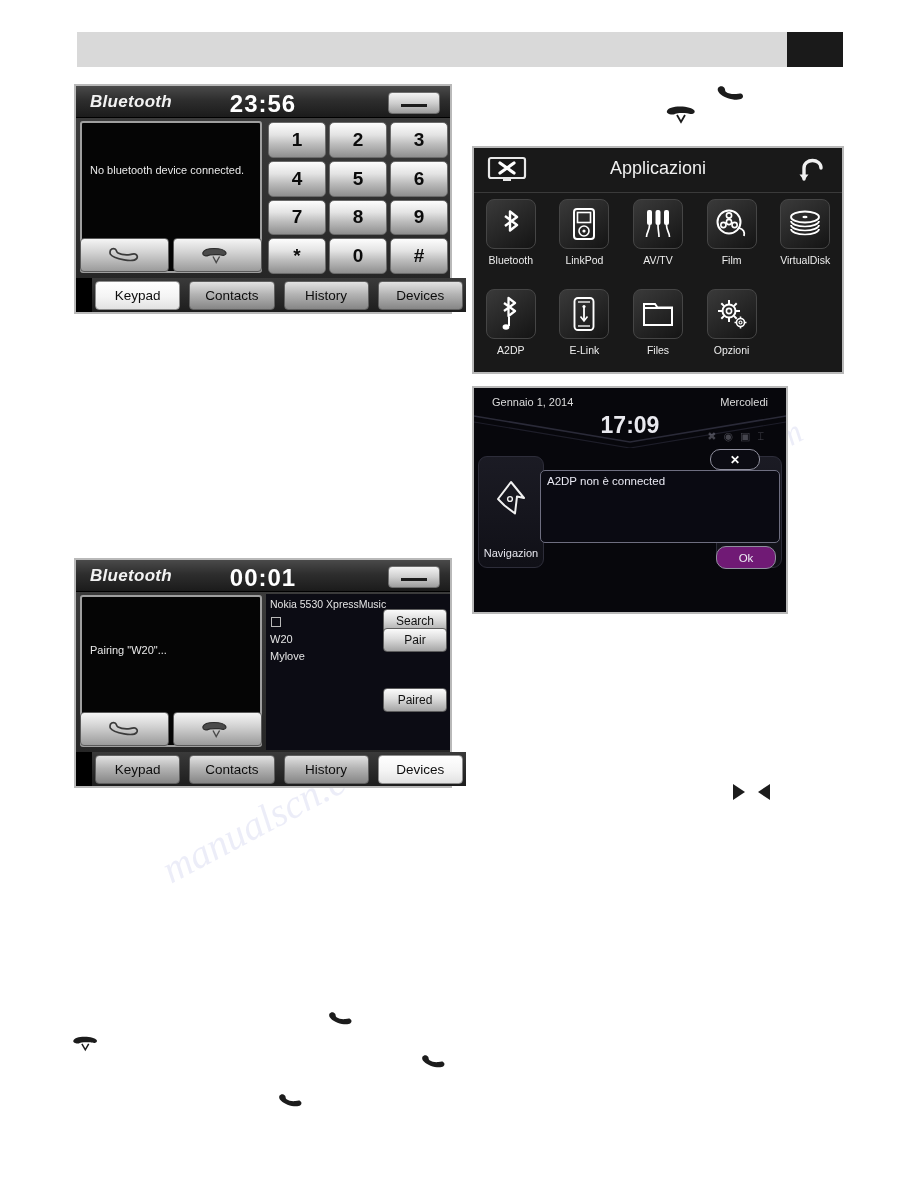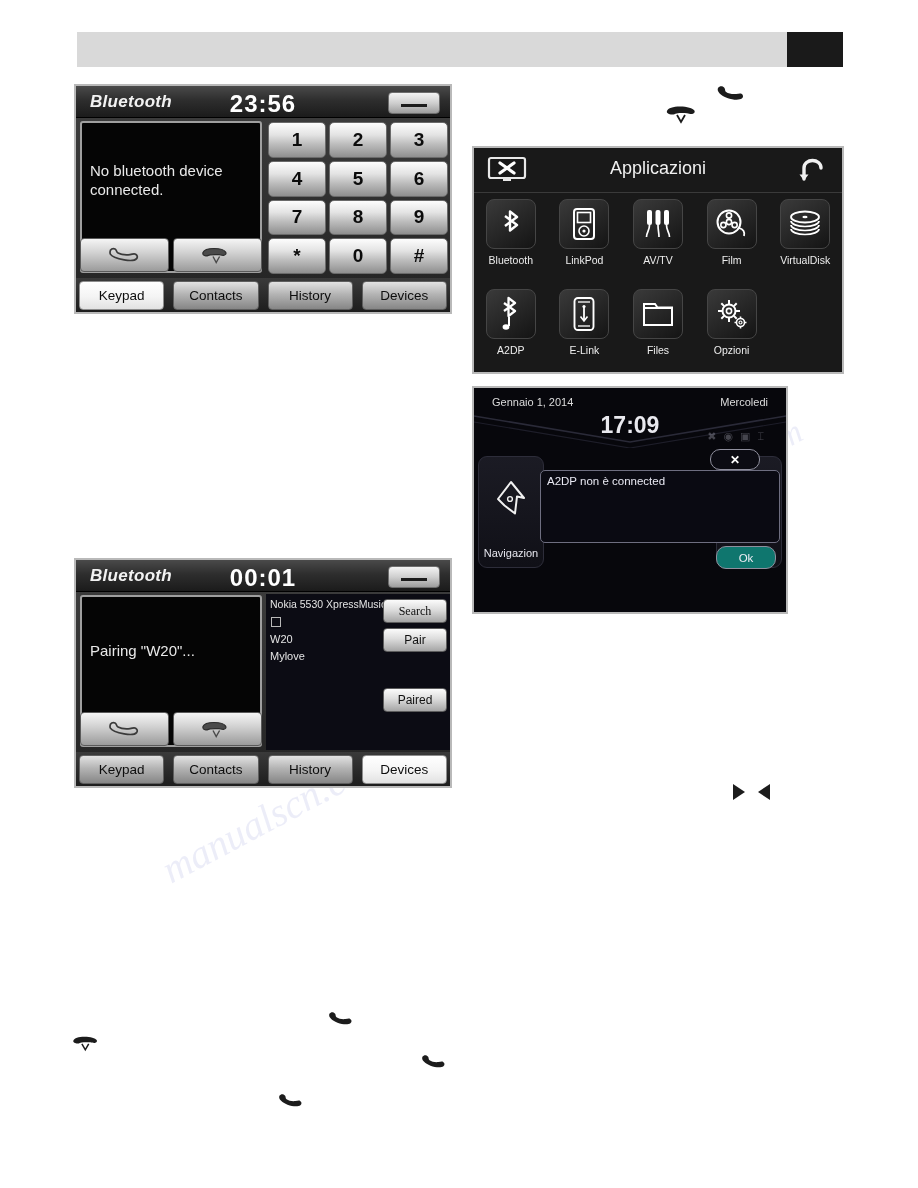"No bluetooth device connected." .bt-msgtext { font-size: 15px -> 11px }
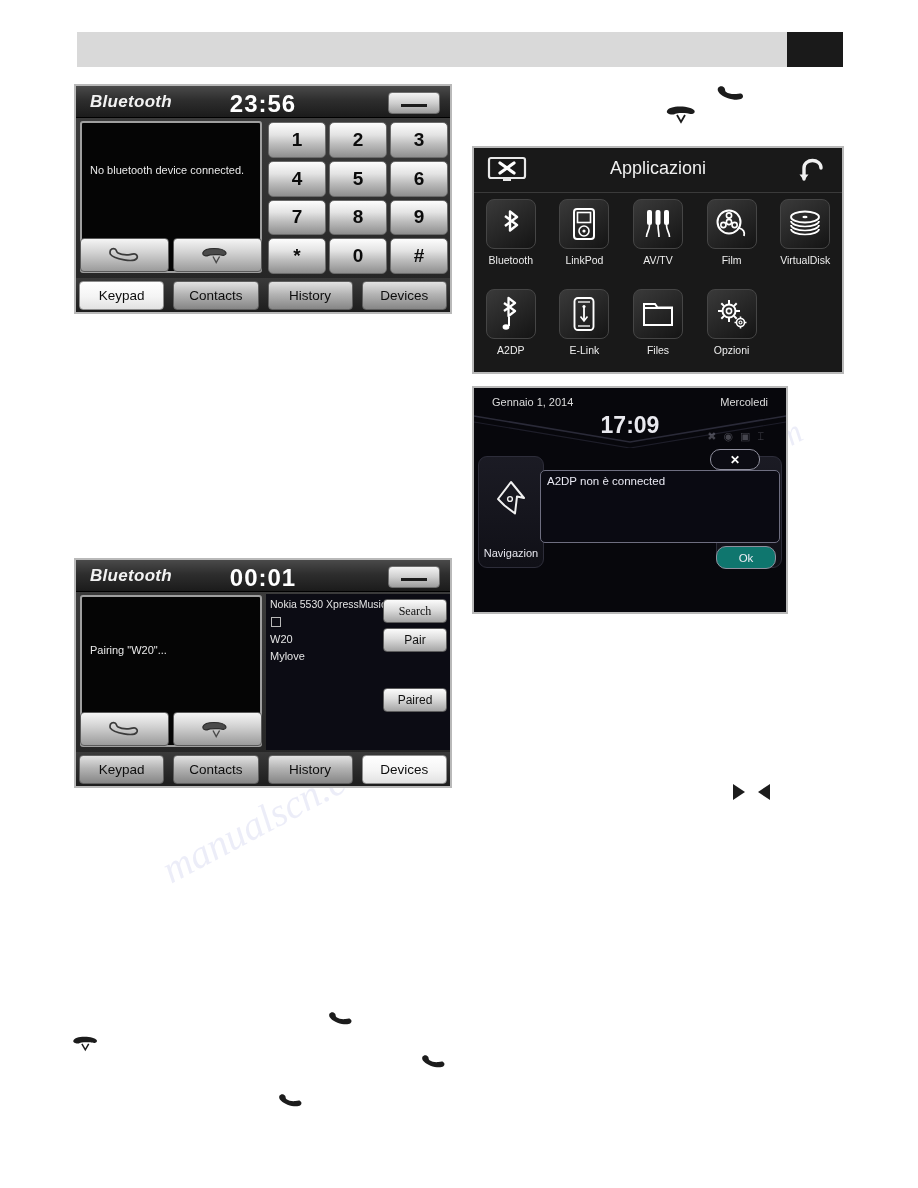"Keypad" .bt-tabs { left: 0 -> 16px }
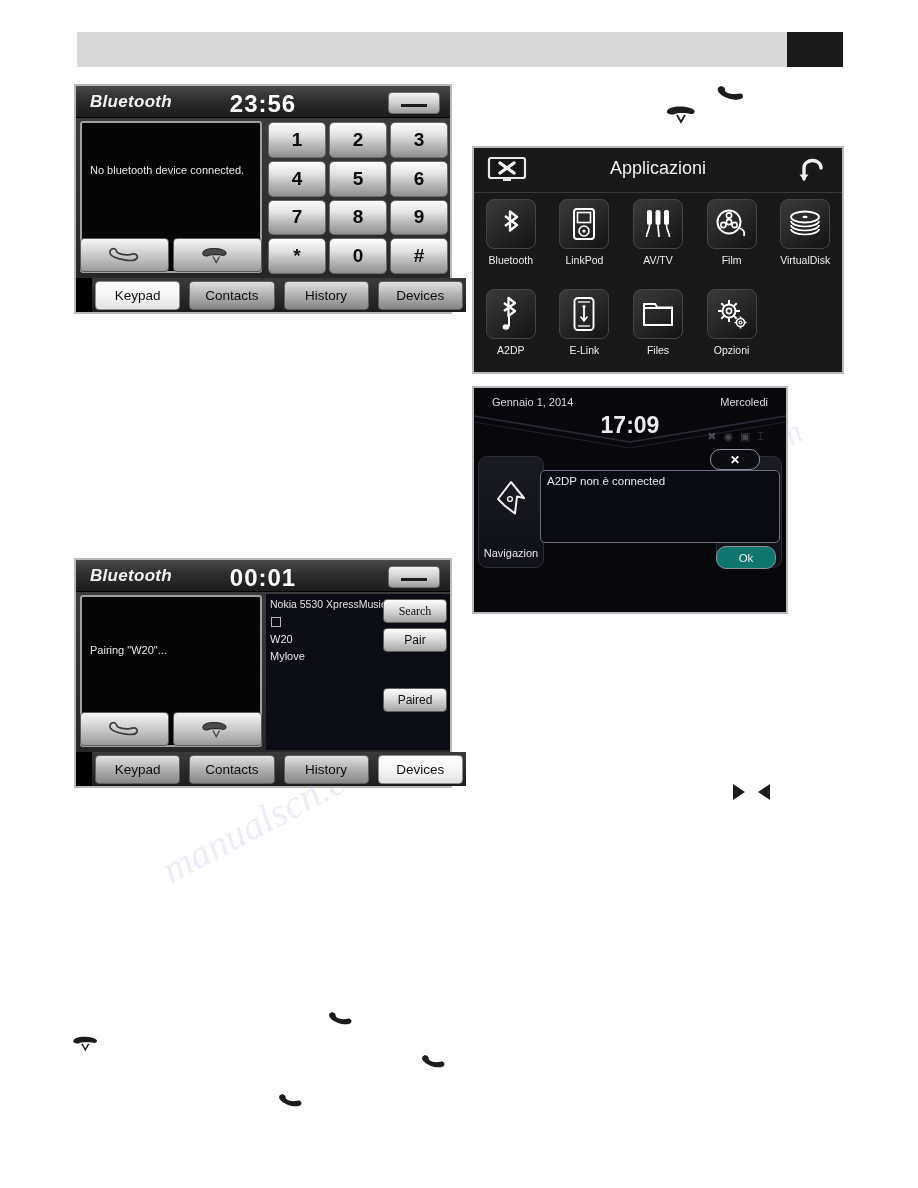"Ok" .dlg-ok { background: #0f766e -> #701a75 }
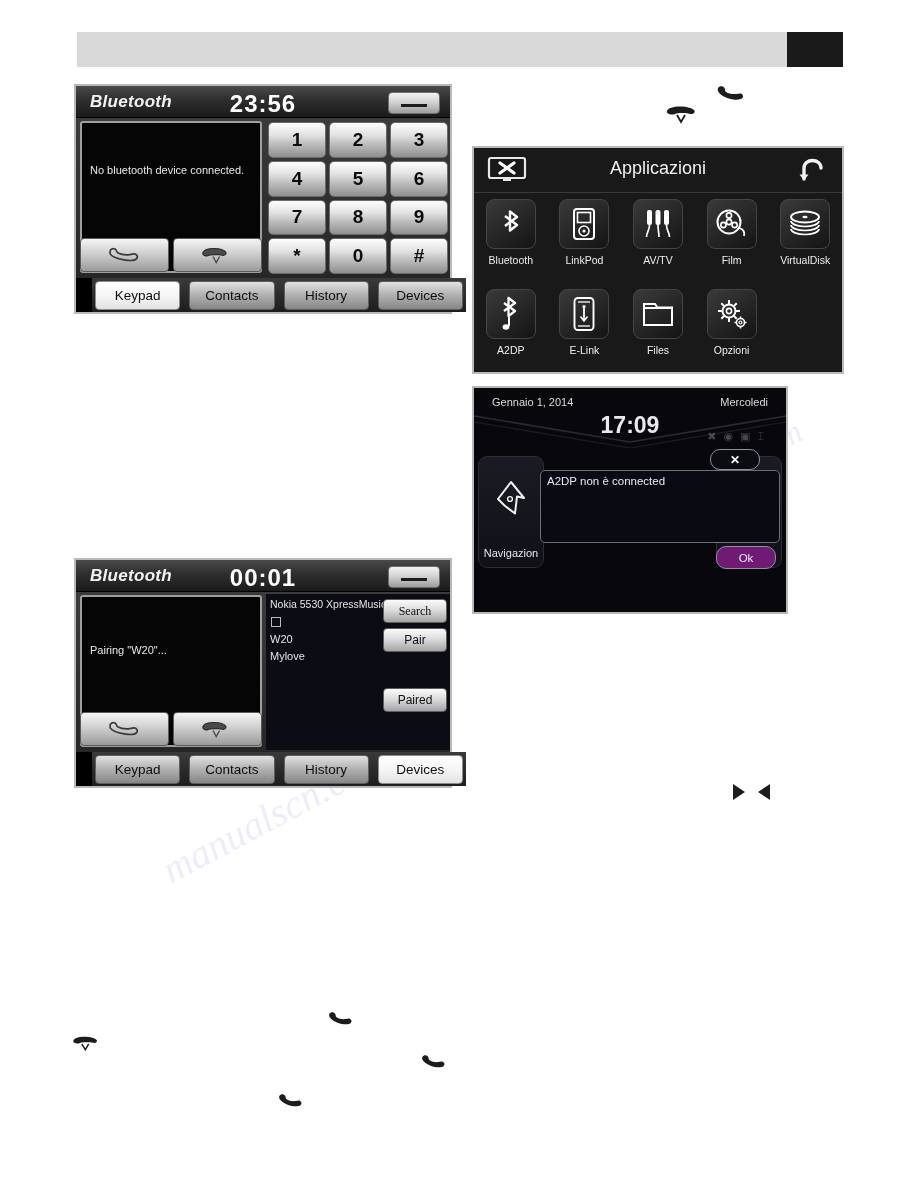"Search" .devbtn.search { font-family: Liberation Serif, serif -> none; top: 5px -> 15px }
